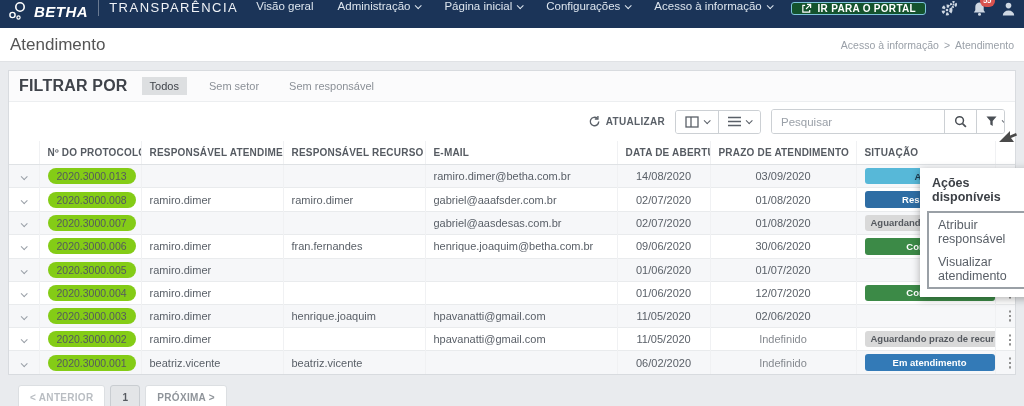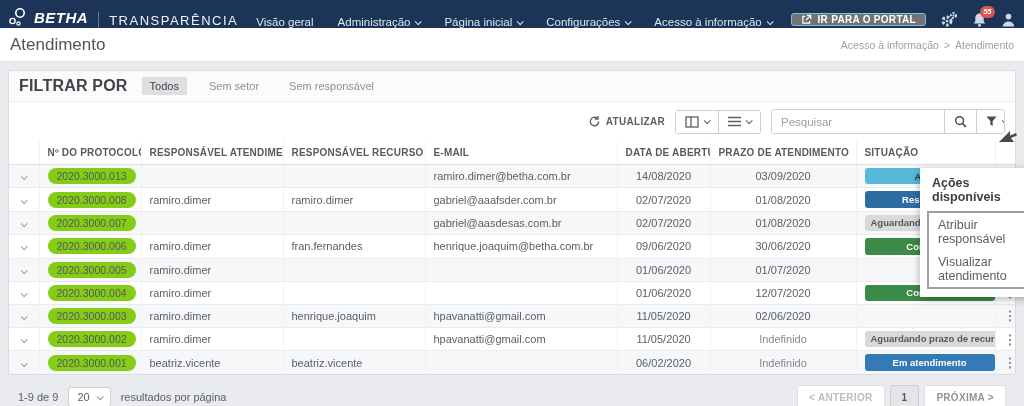"BETHA" .topbar { align-items: flex-end -> flex-start }
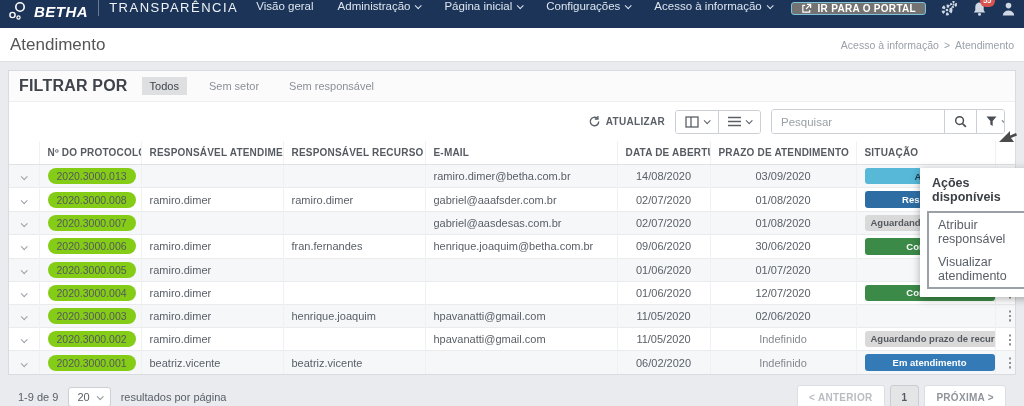"IR PARA O PORTAL" .portal-btn { background: #737373 -> #14532d }
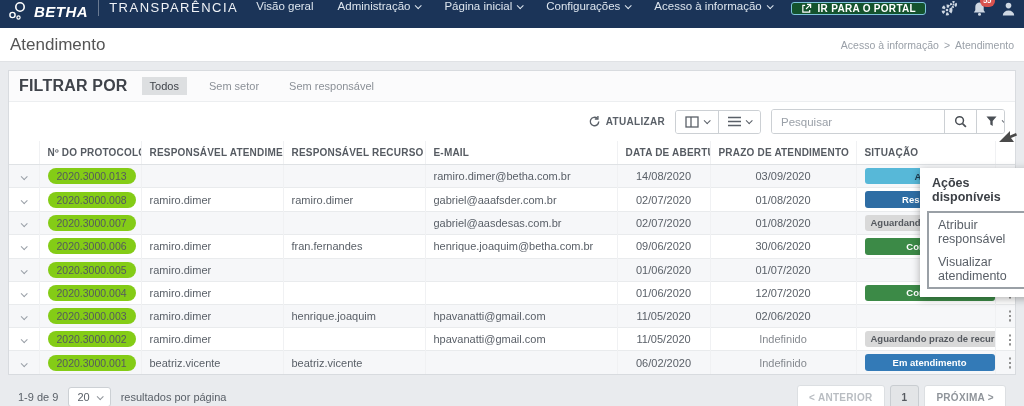"1-9 de 9" div.footer-left { html: <div> <span>1-9 de 9</span> <span> <span>20</span> <i></i> </span> <span>resultados por página</span> </div> -> none }
